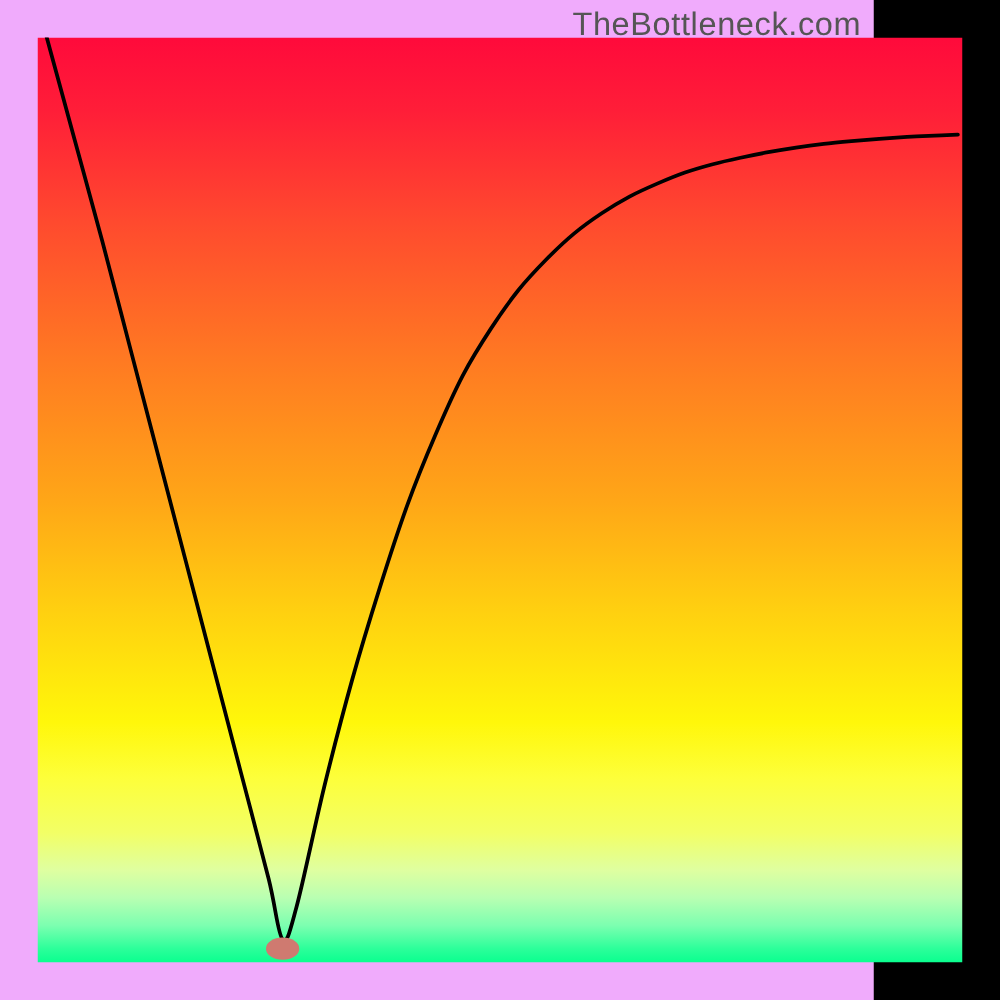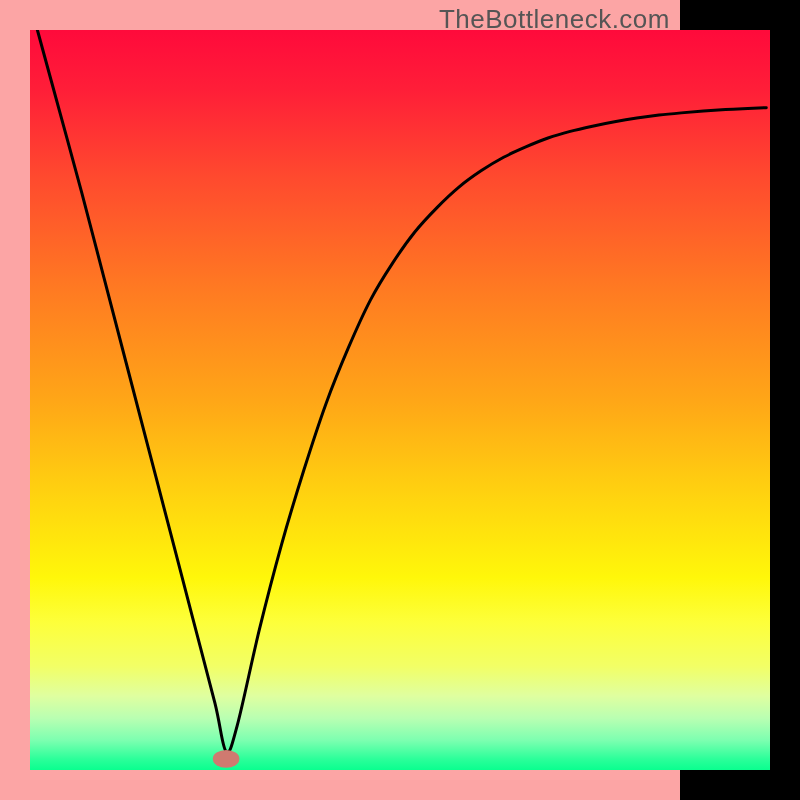"TheBottleneck.com" .frame { background: #fca5a5 -> #f0abfc; padding-left: none -> 19px }
